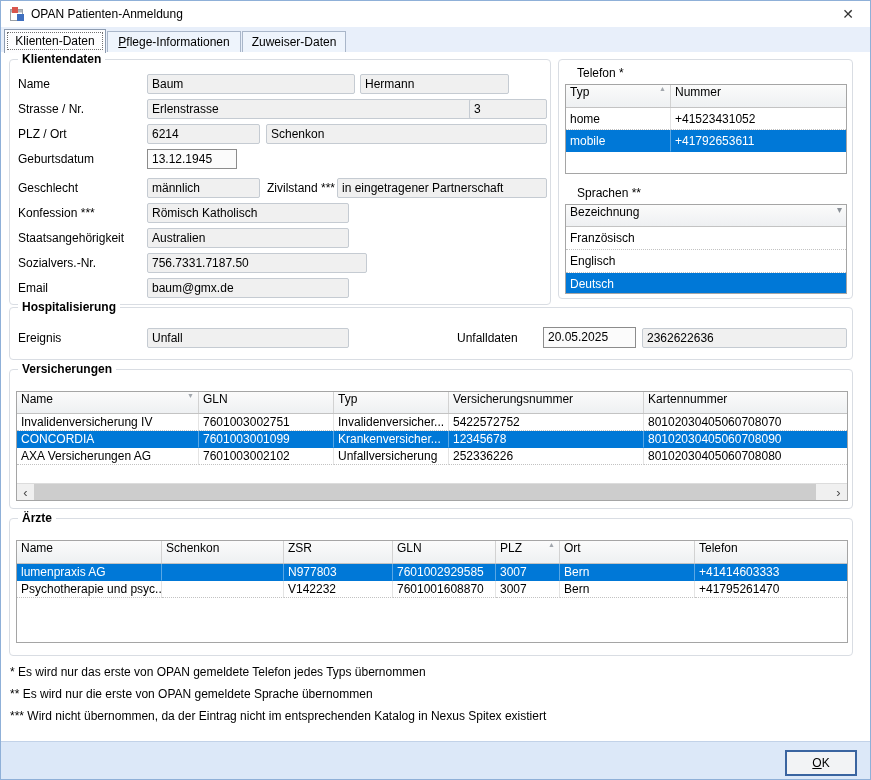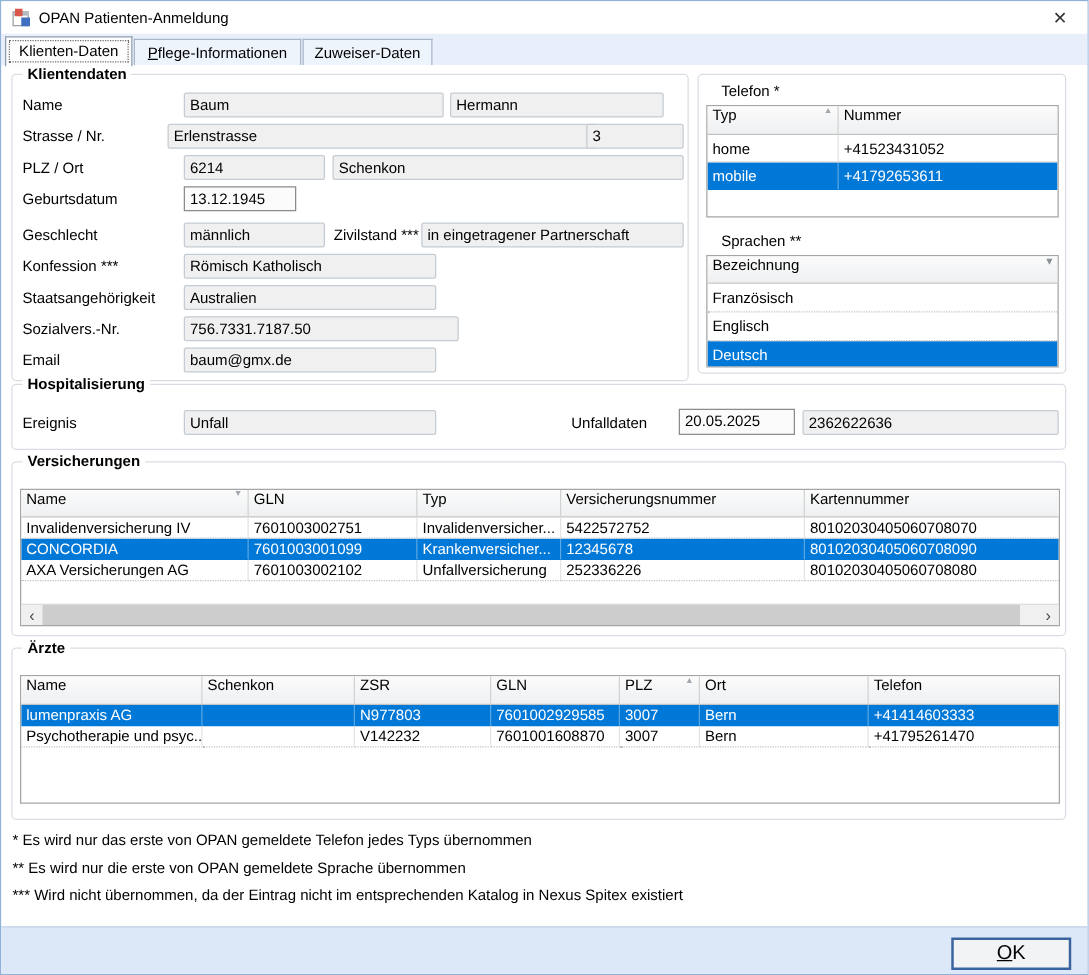"Hermann" div.box { width: 171px -> 149px }
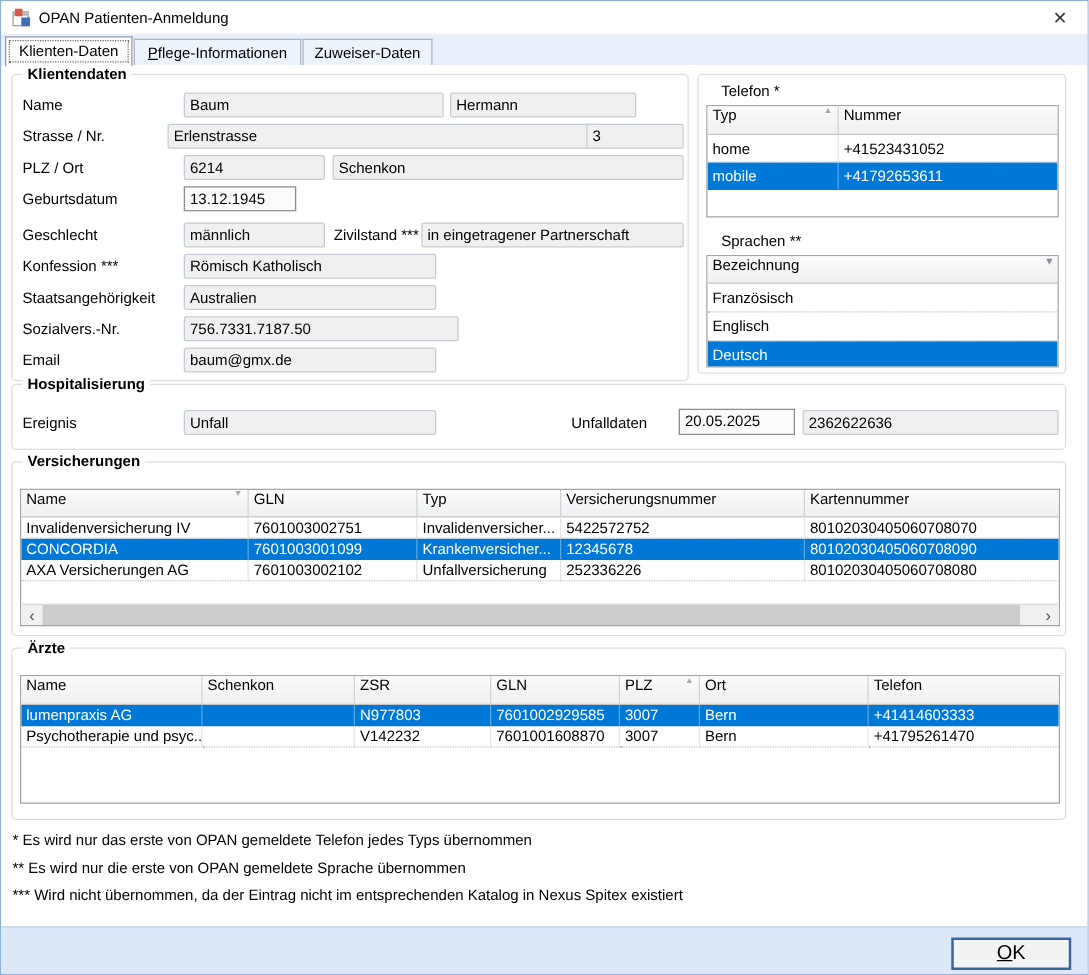"Erlenstrasse" div.box { left: 124px -> 137px }
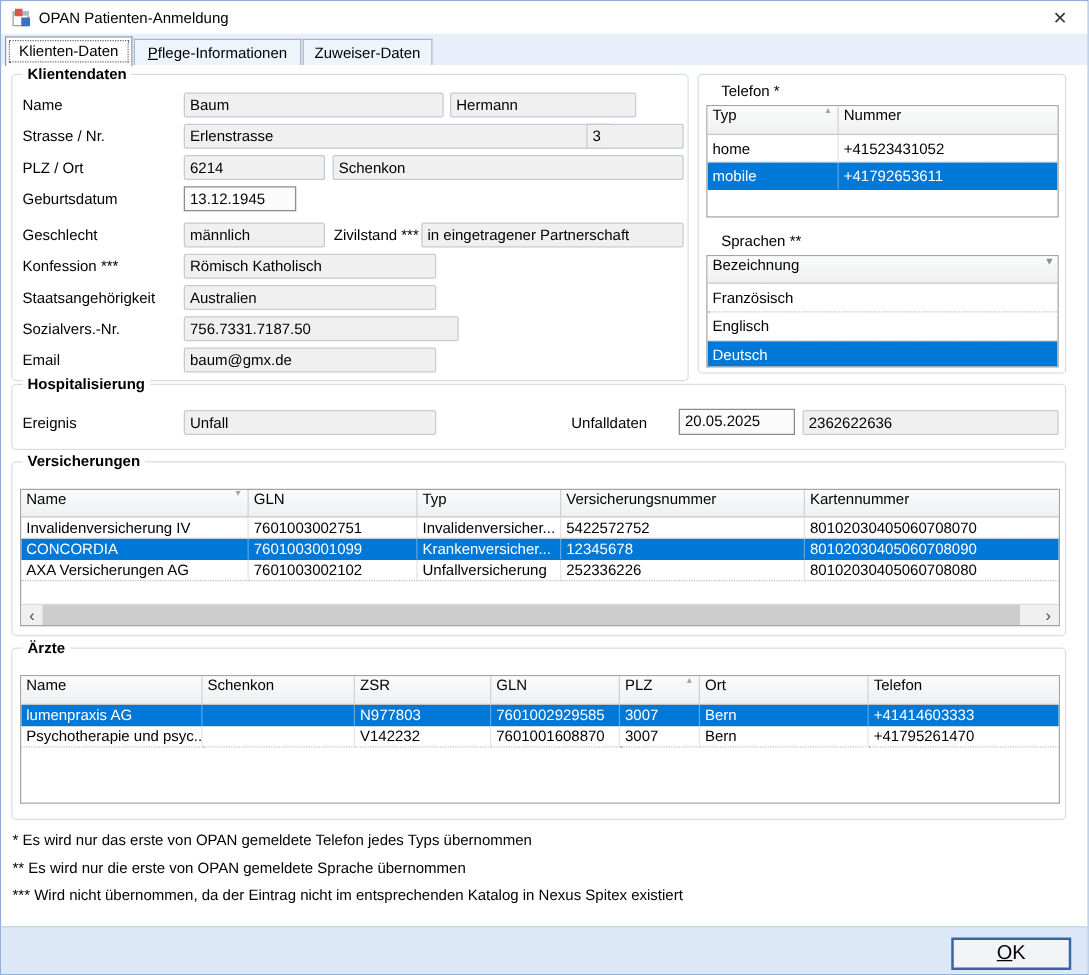"OK" .ok-btn { font-size: 16px -> 12px; width: 96px -> 72px }
